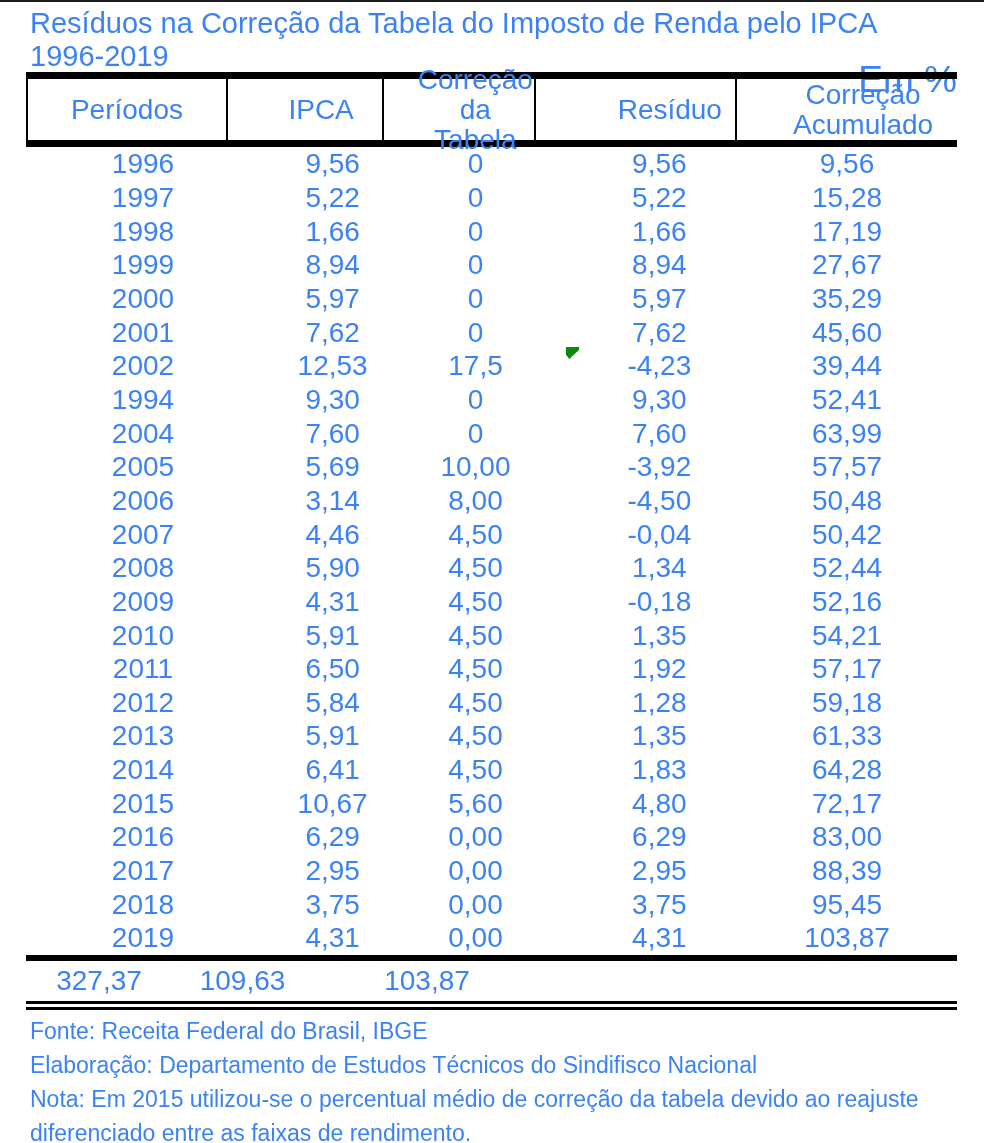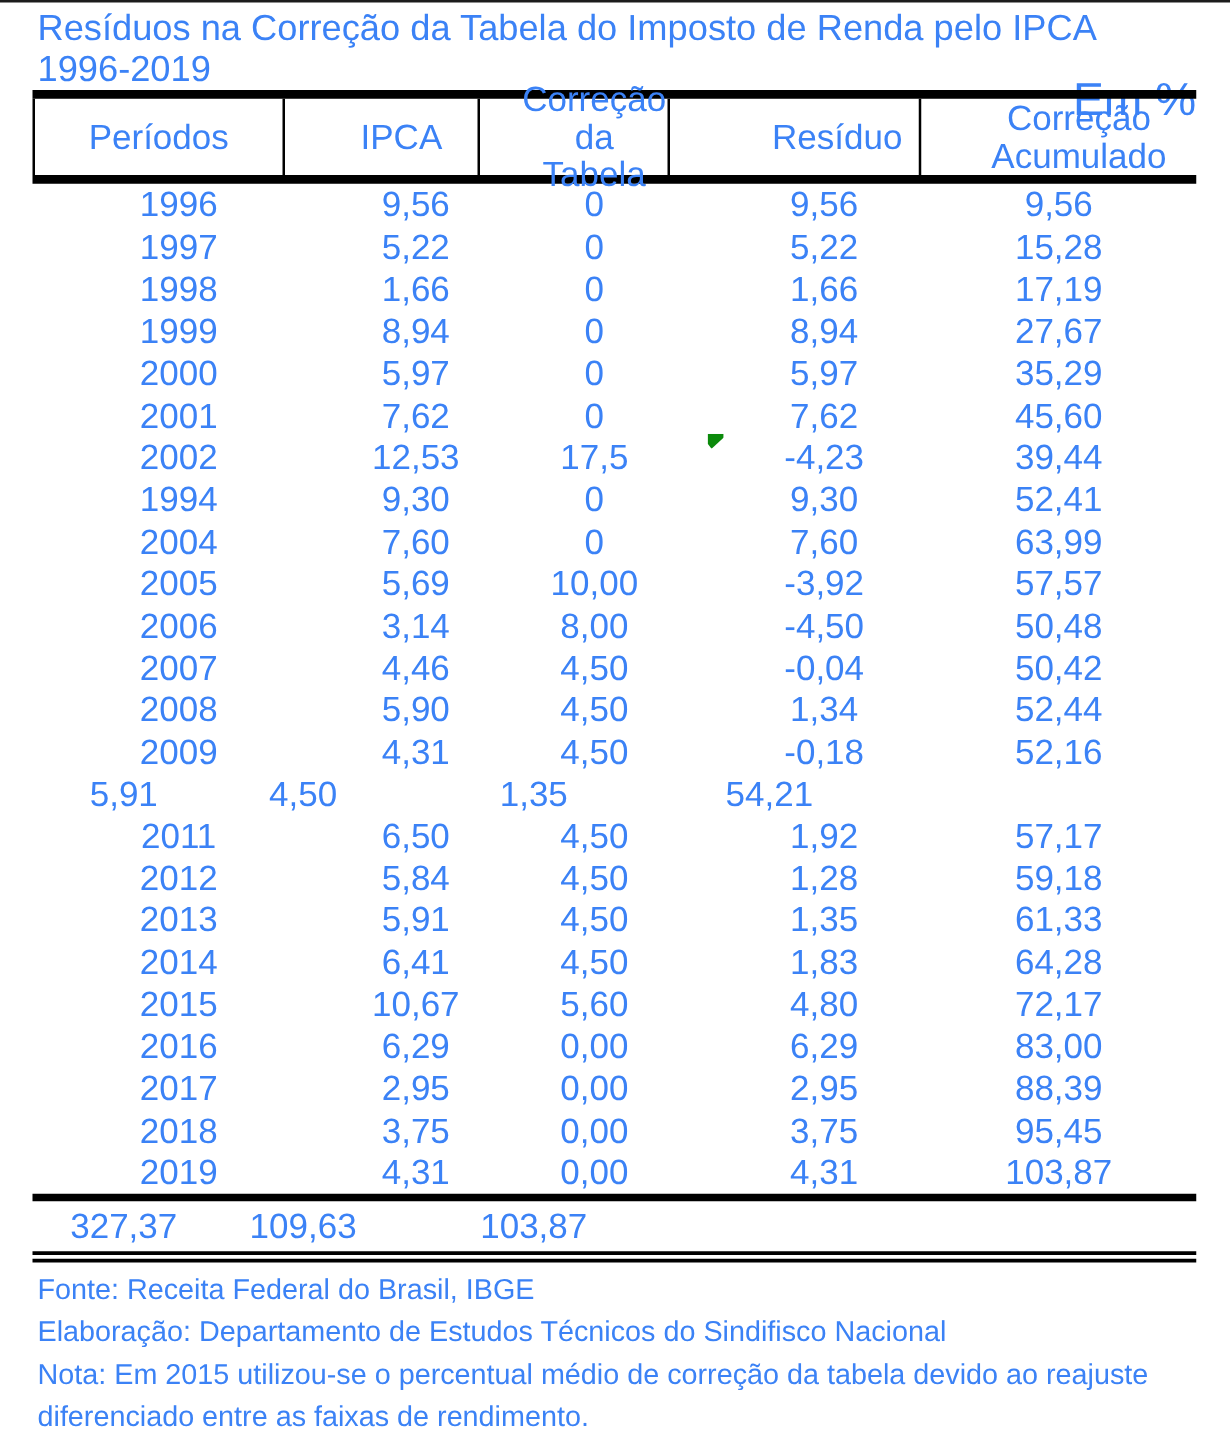"2010" div.dcell { html: none -> <div>2010</div> }
